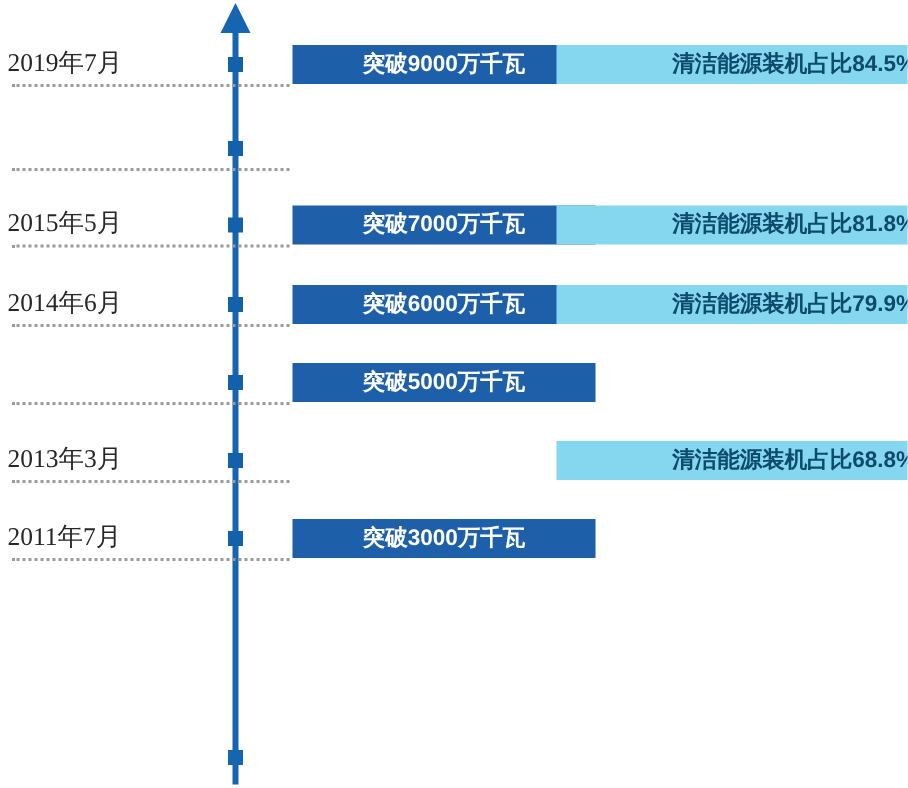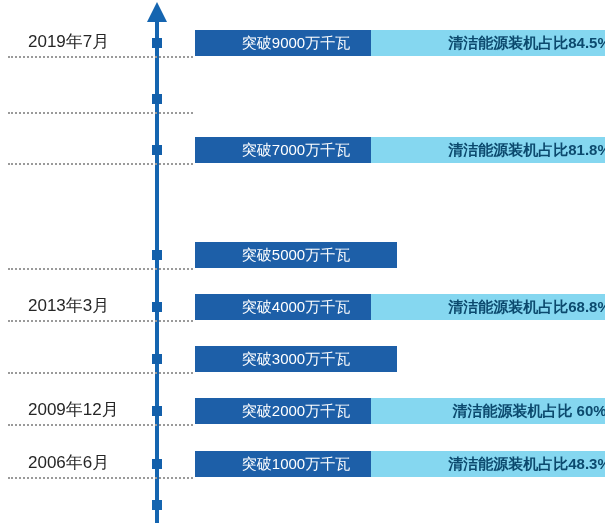"2019年7月" .date { font-family: none -> Liberation Serif, serif; left: 28px -> 5px }
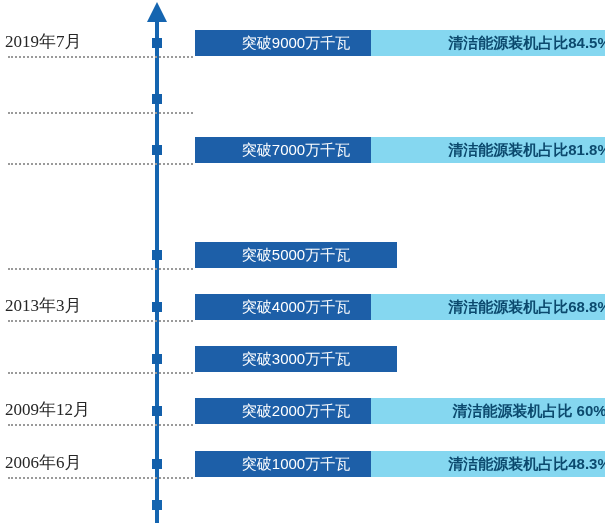"突破9000万千瓦" .milestone { font-weight: normal -> bold }
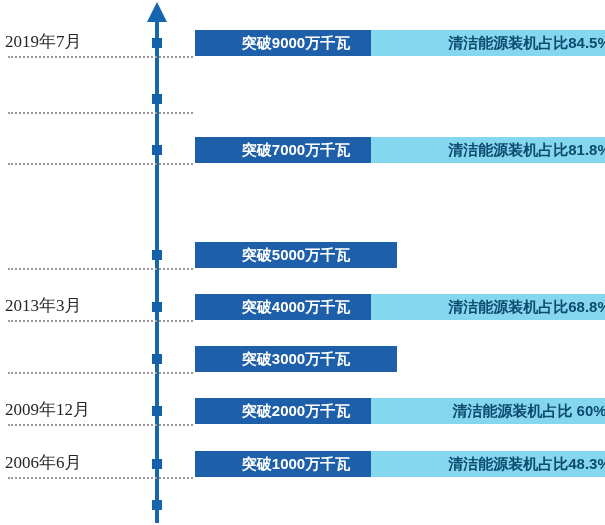"2015年5月" span.date { html: none -> <span>2015年5月</span> }
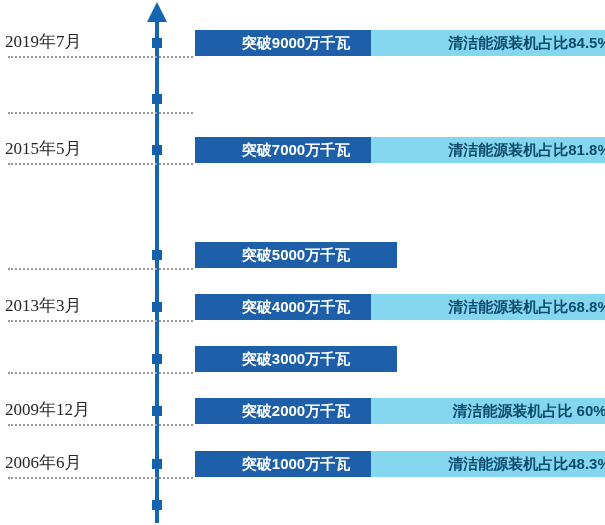"2014年6月" div.row { html: none -> <div> <span>2014年6月</span> <div></div> <div></div> <div>突破6000万千瓦</div> <div>清洁能源装机占比79.9%</div> </div> }
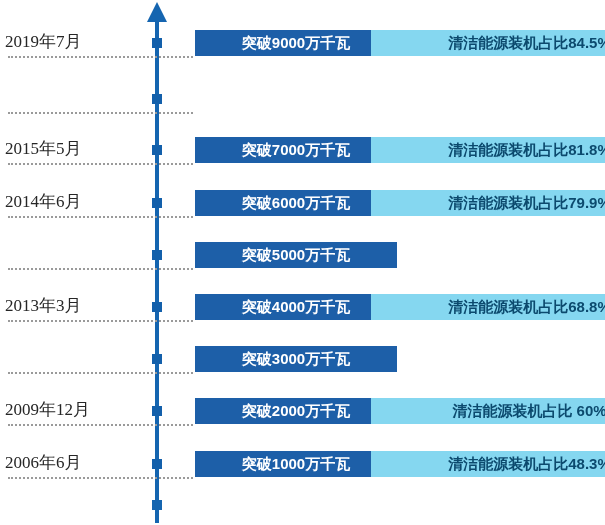"突破4000万千瓦" div.milestone { html: <div>突破4000万千瓦</div> -> none }
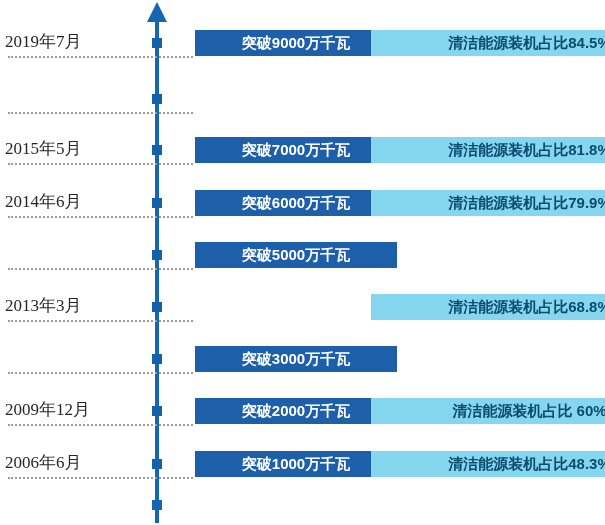"2011年7月" span.date { html: none -> <span>2011年7月</span> }
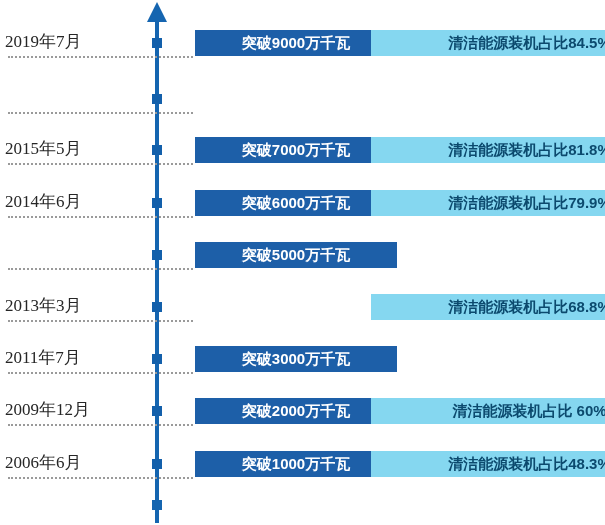"2009年12月" div.row { html: <div> <span>2009年12月</span> <div></div> <div></div> <div>突破2000万千瓦</div> <div>清洁能源装机占比 60%</div> </div> -> none }
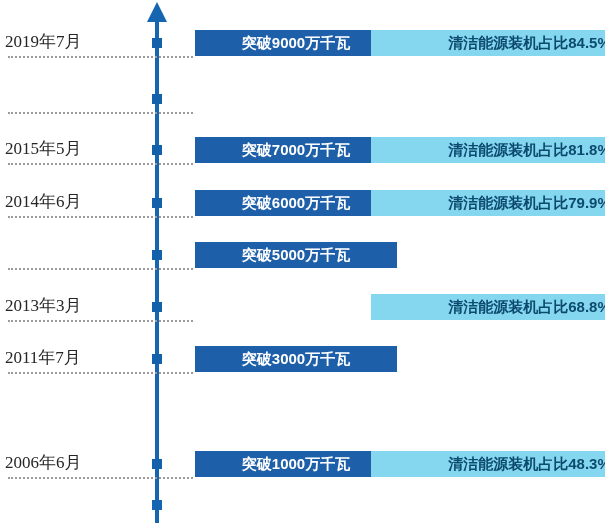"2006年6月" div.row { html: <div> <span>2006年6月</span> <div></div> <div></div> <div>突破1000万千瓦</div> <div>清洁能源装机占比48.3%</div> </div> -> none }
